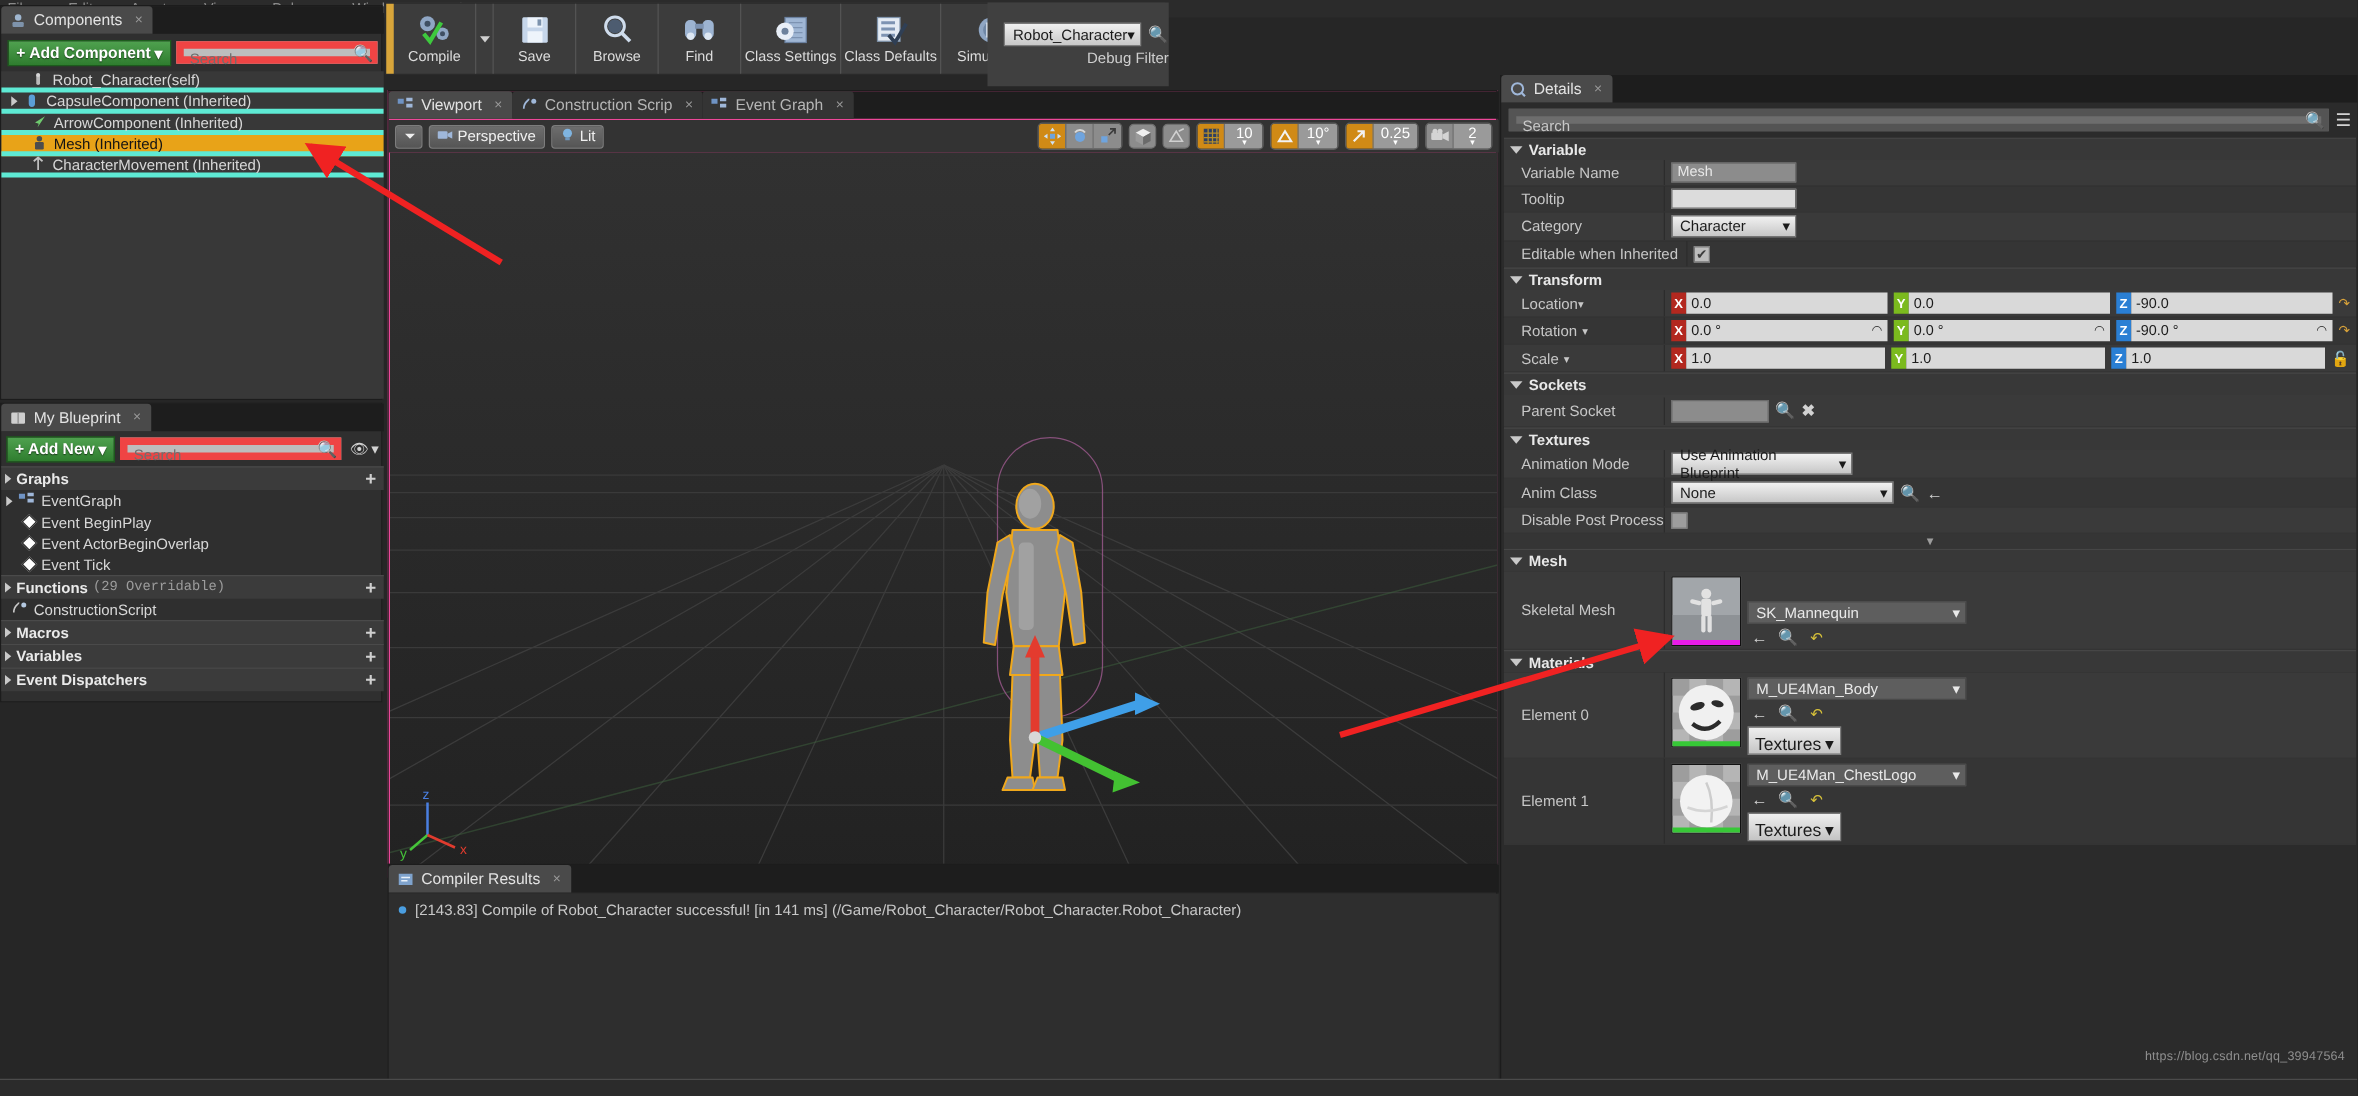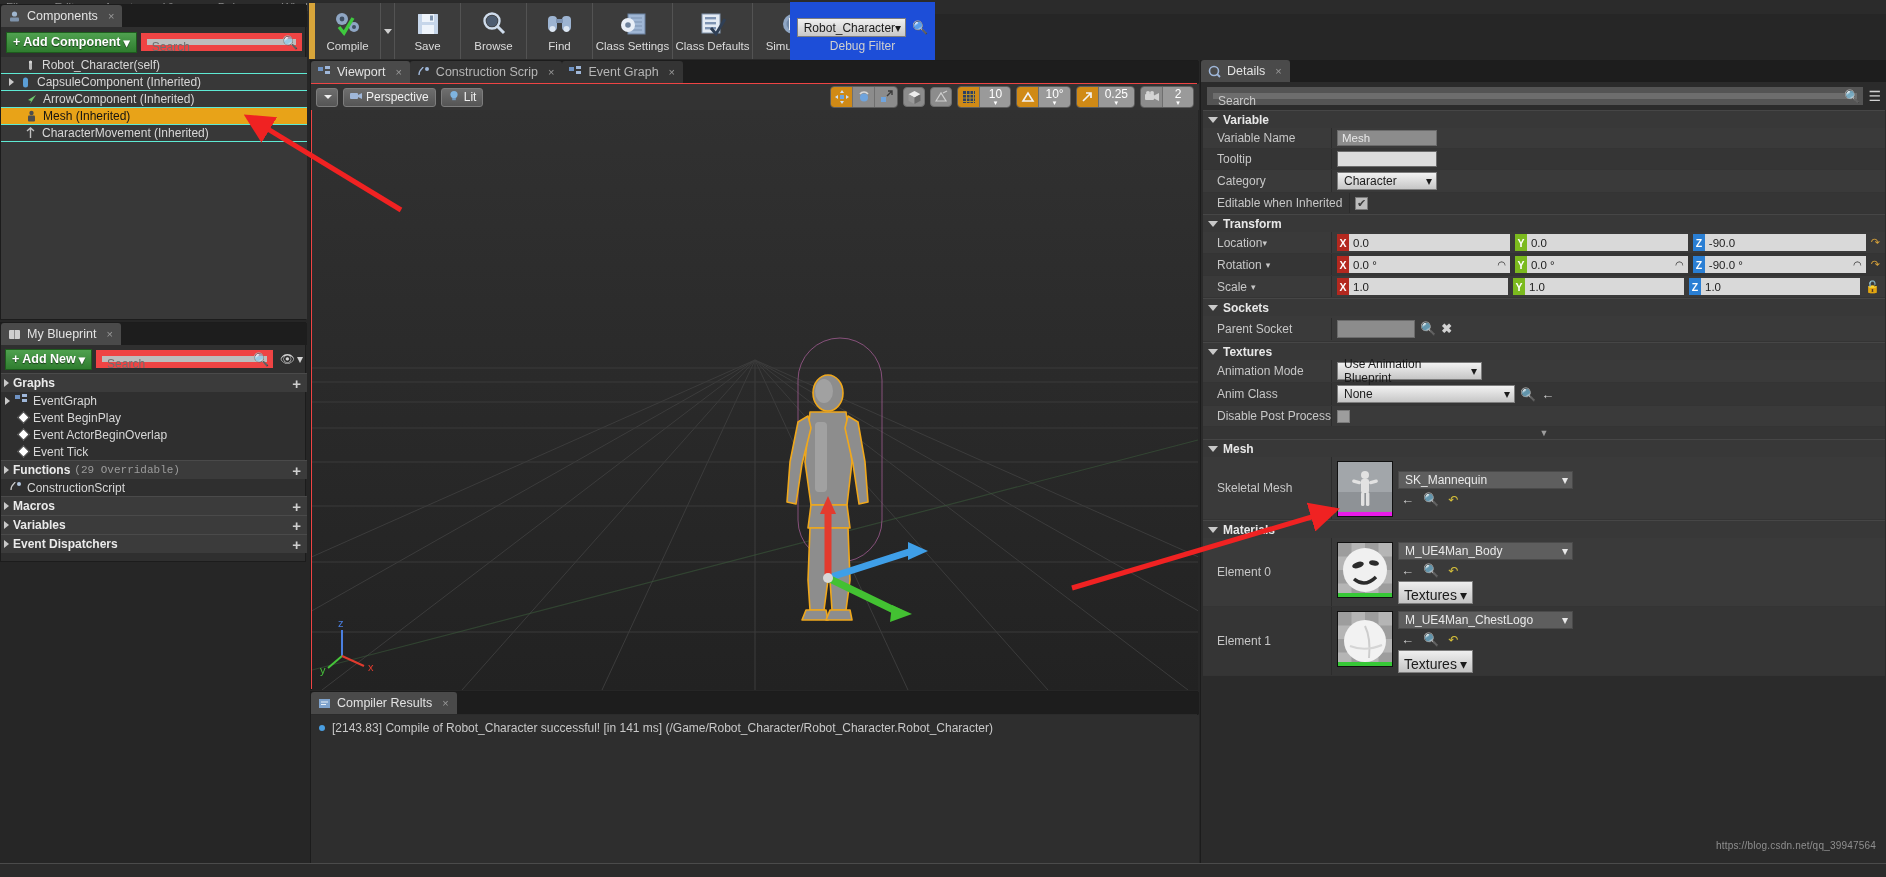"Robot_Character" #debugfilter { align-items: center -> flex-end; background: #1d4ed8 -> #404040 }
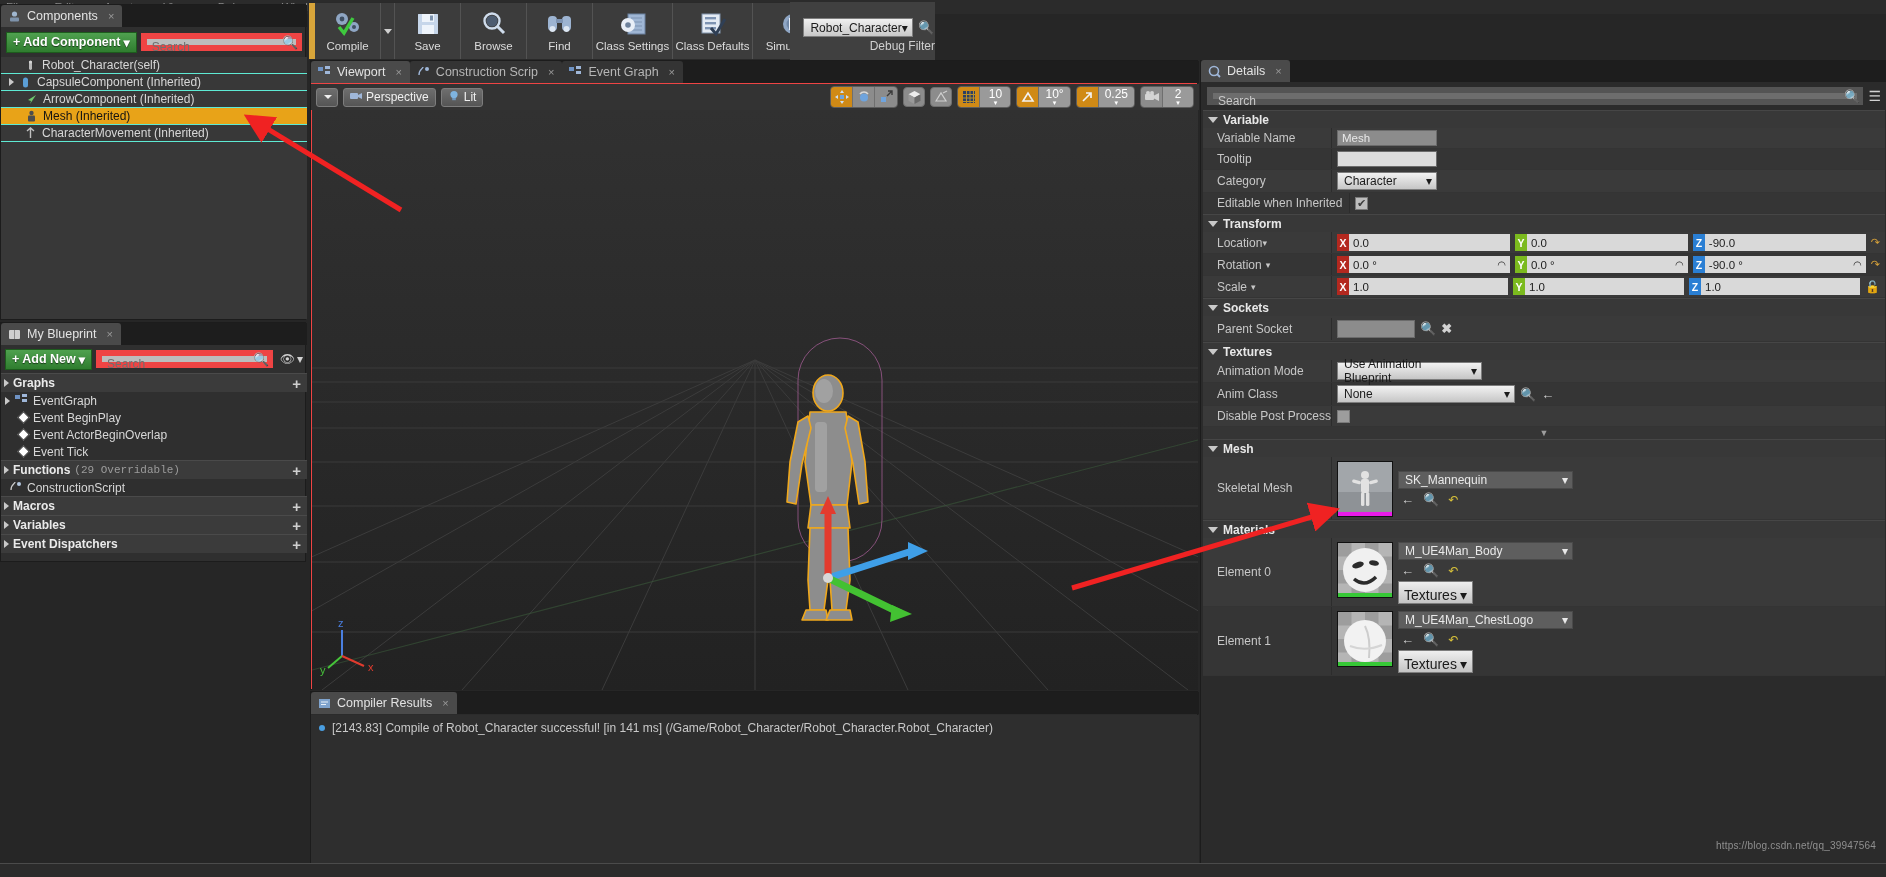"Robot_Character(self)" .crow { border-bottom: 1px solid #5eead4 -> 4px solid #5eead4 }
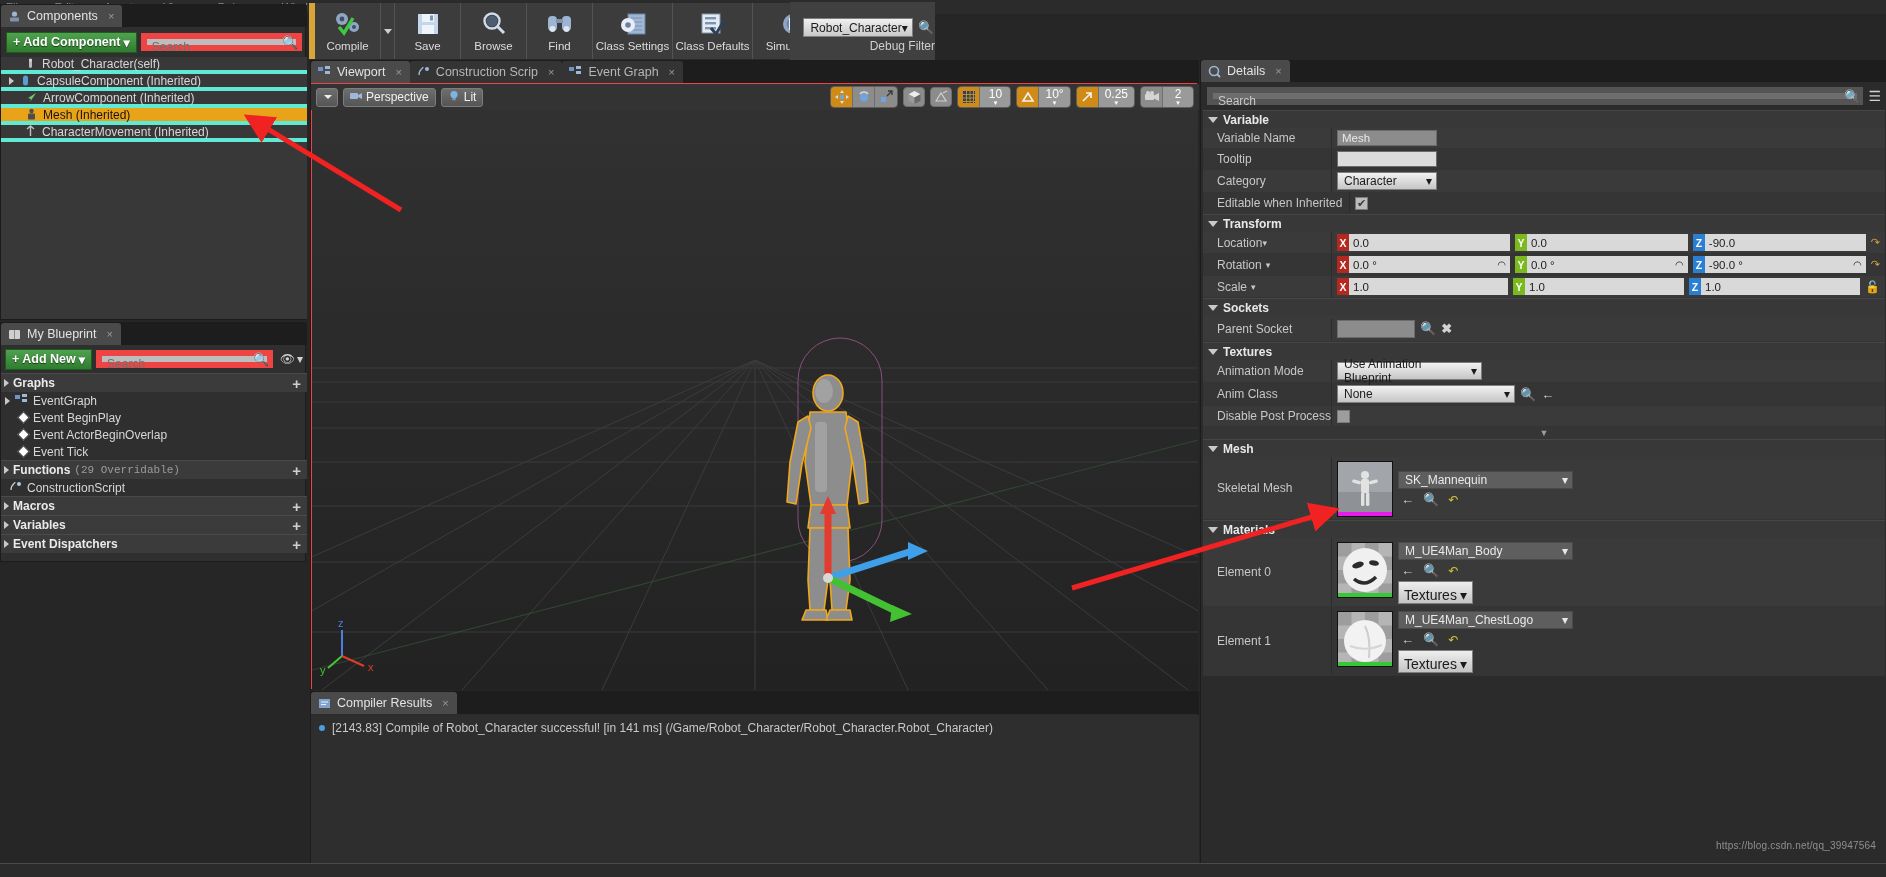"Viewport" #vpwrap { background: #ef4444 -> #ec4899; top: 60px -> 72px }
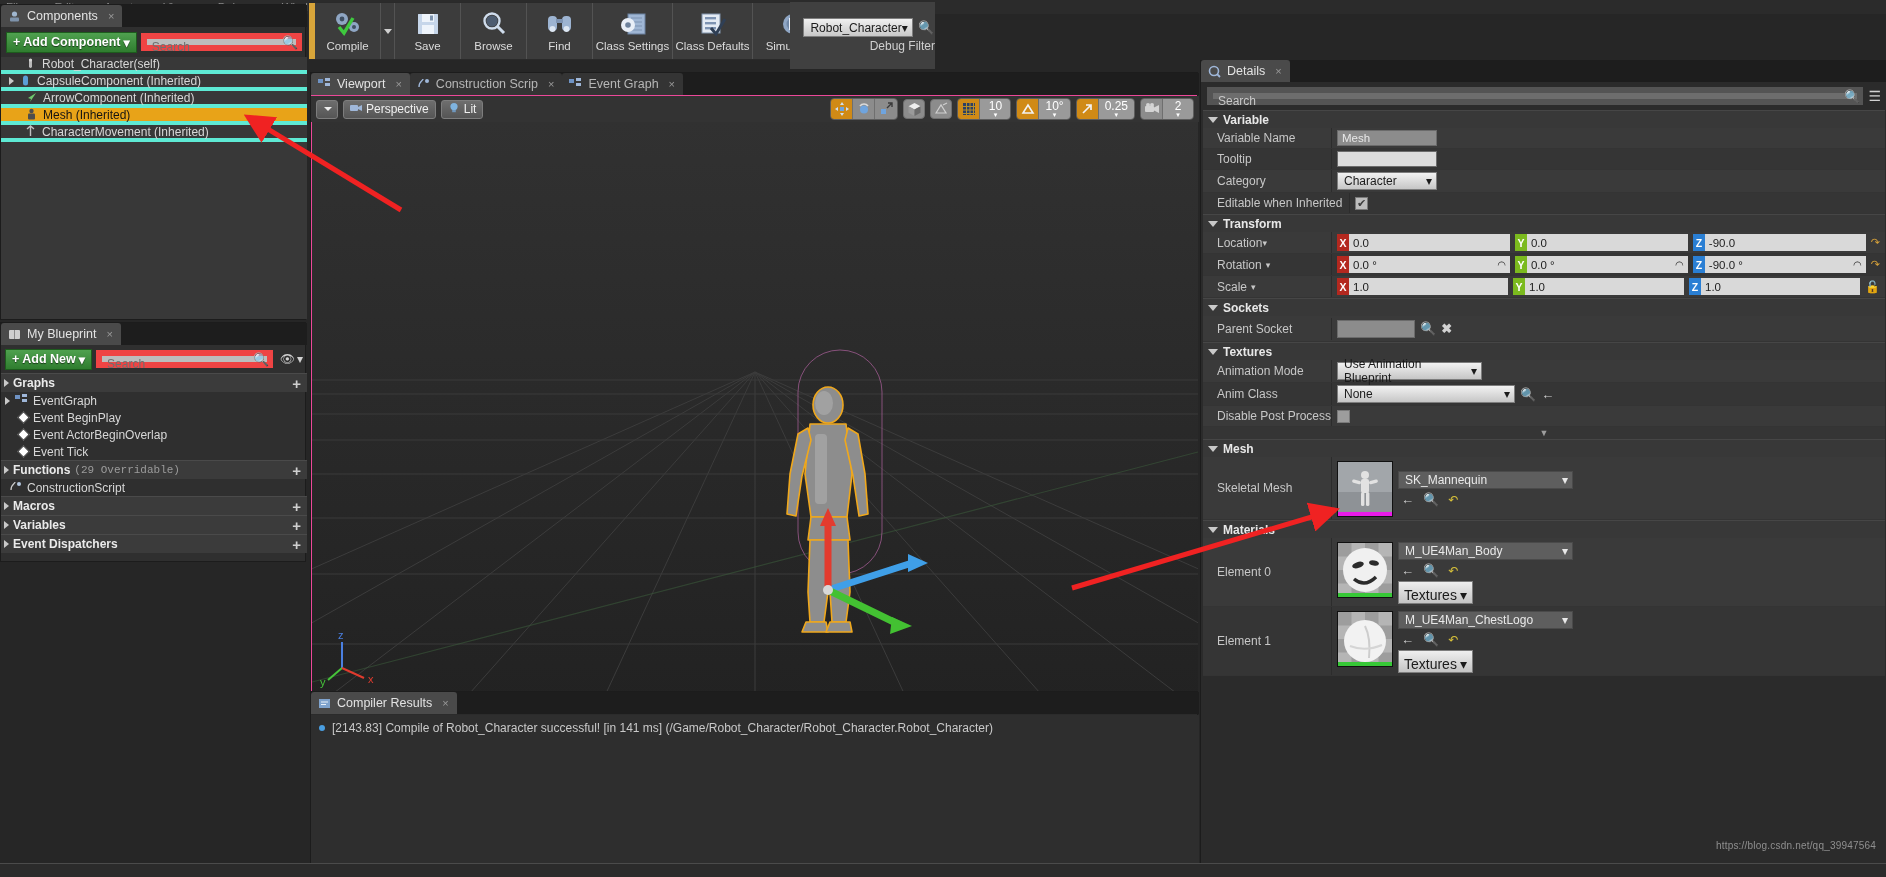"SK_Mannequin" div.pval { align-items: center -> flex-end }
